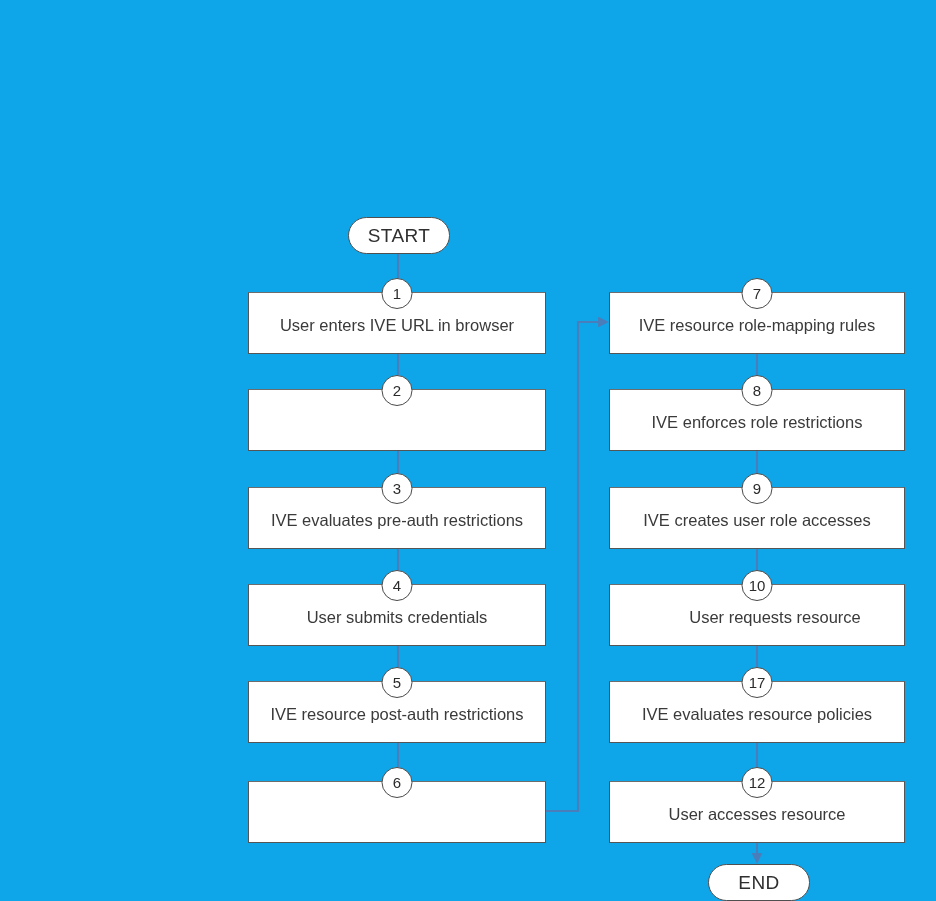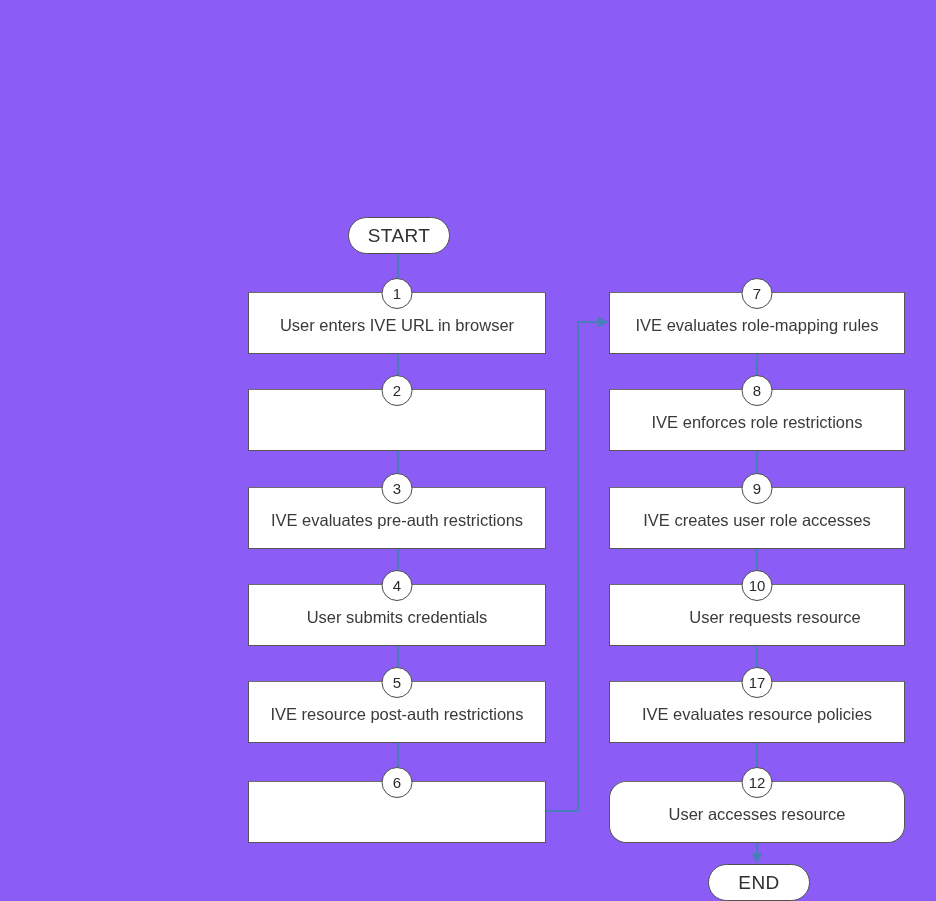"START" #canvas { background: #8b5cf6 -> #0ea5e9 }
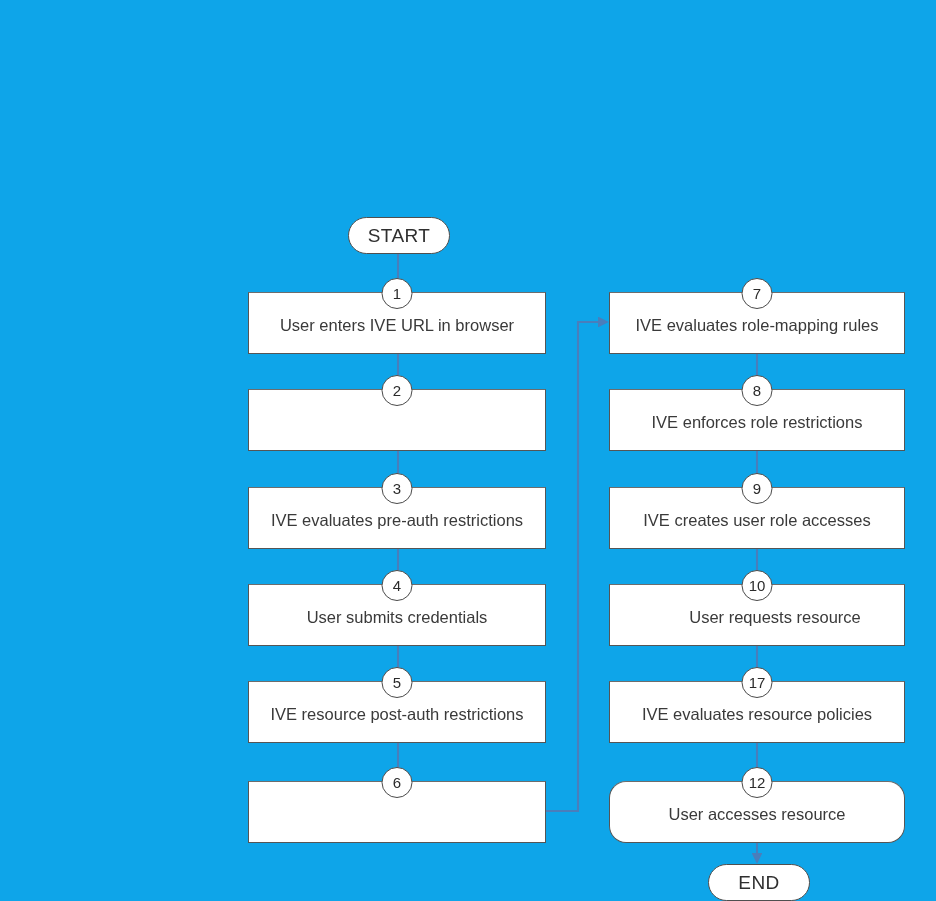"IVE evaluates role-mapping rules" div.step-label { text: evaluates -> resource }
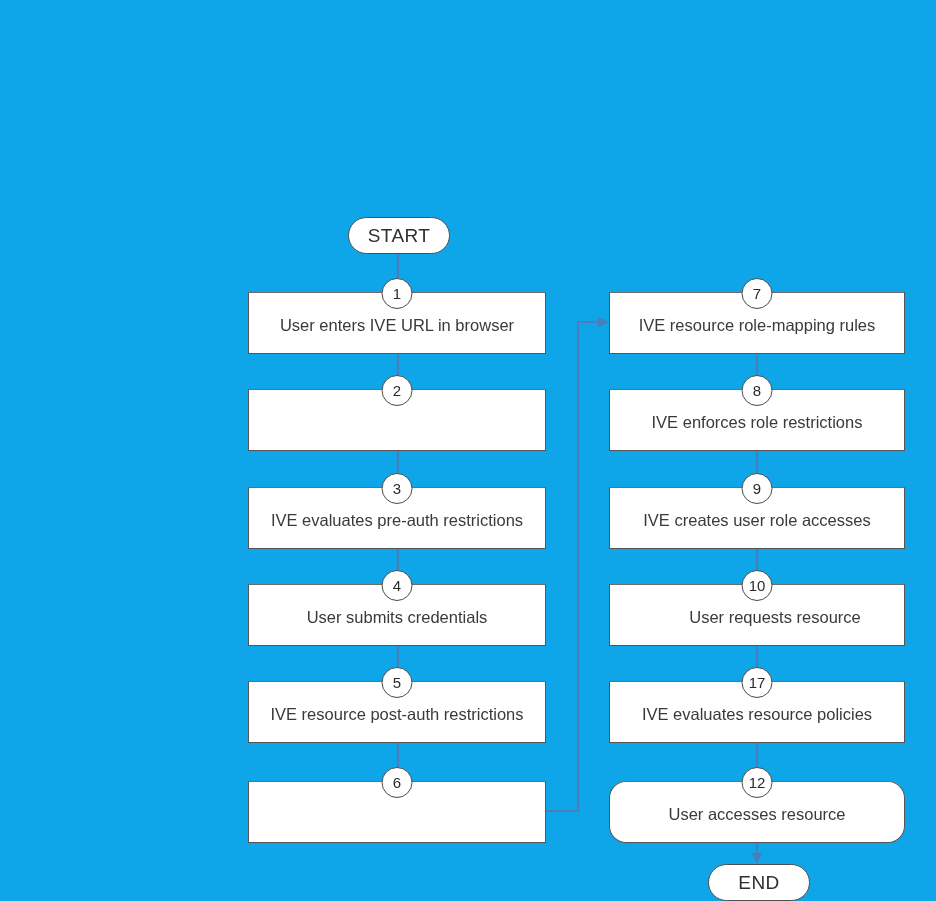"12" div.step { border-radius: 17px -> none }
